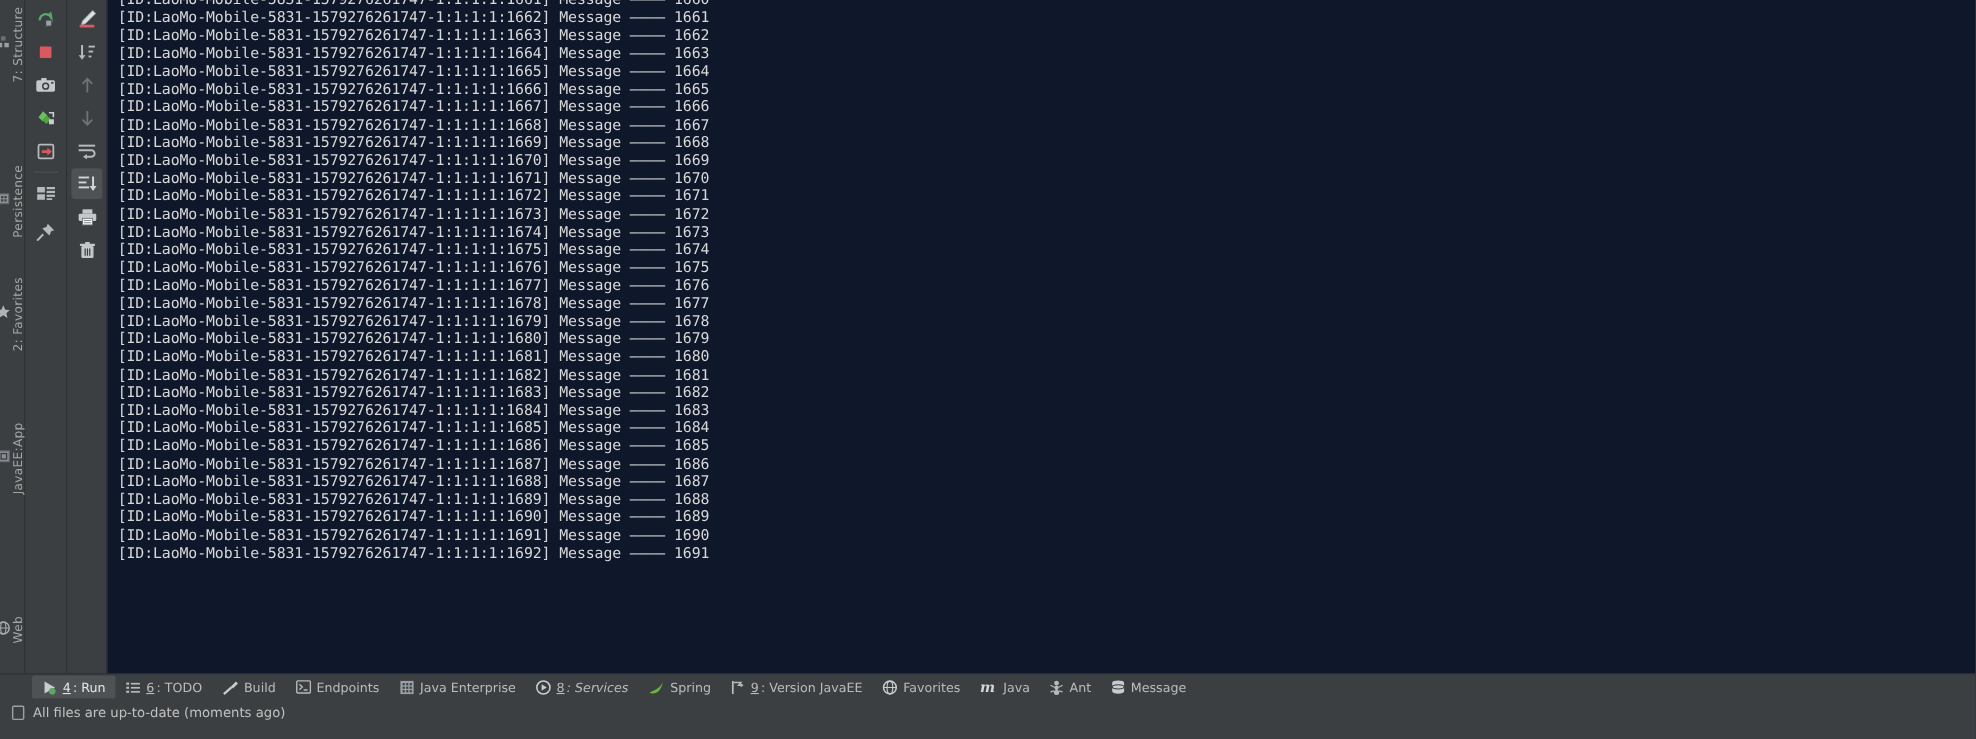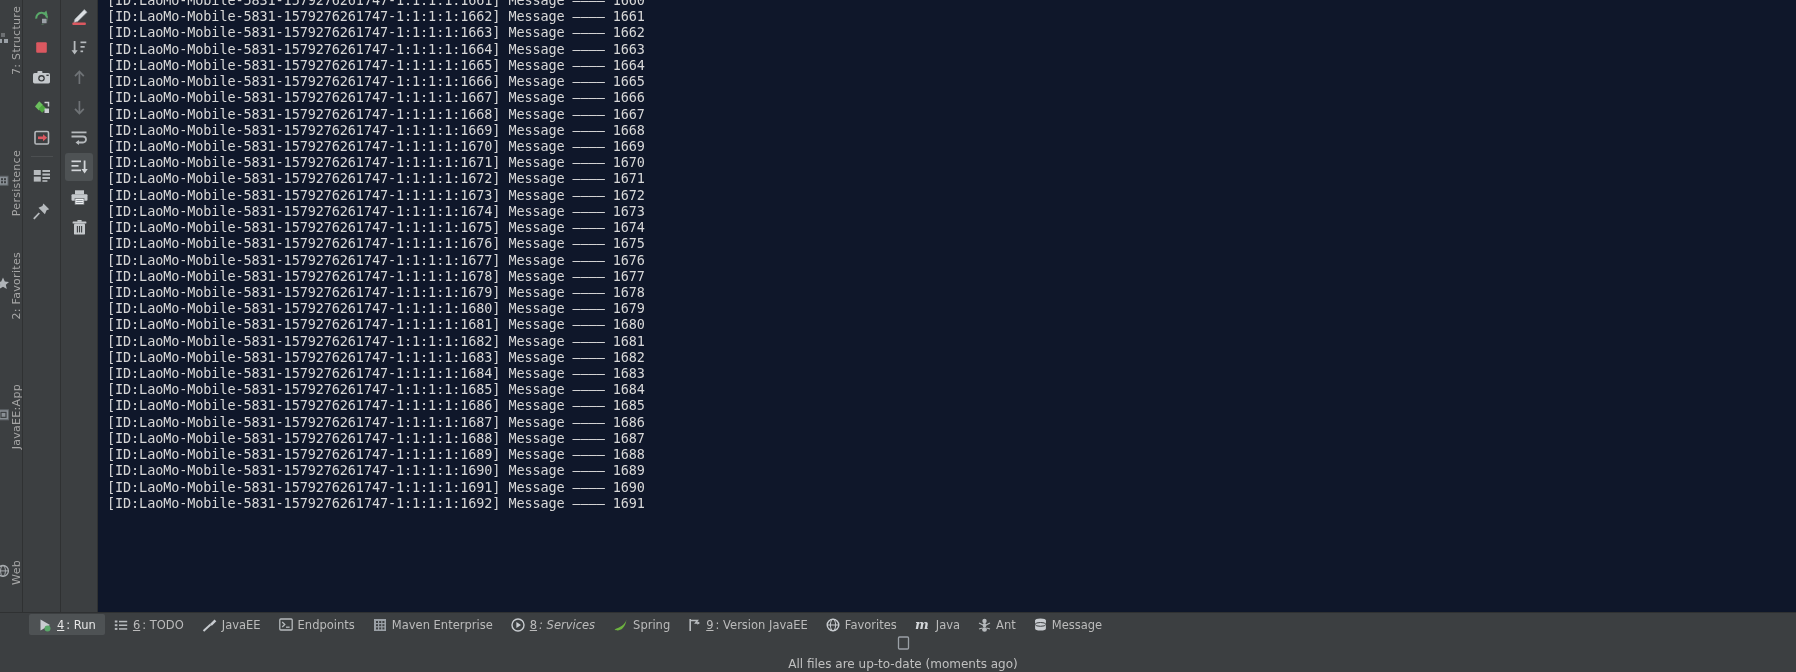"JavaEE" span { text: JavaEE -> Build }
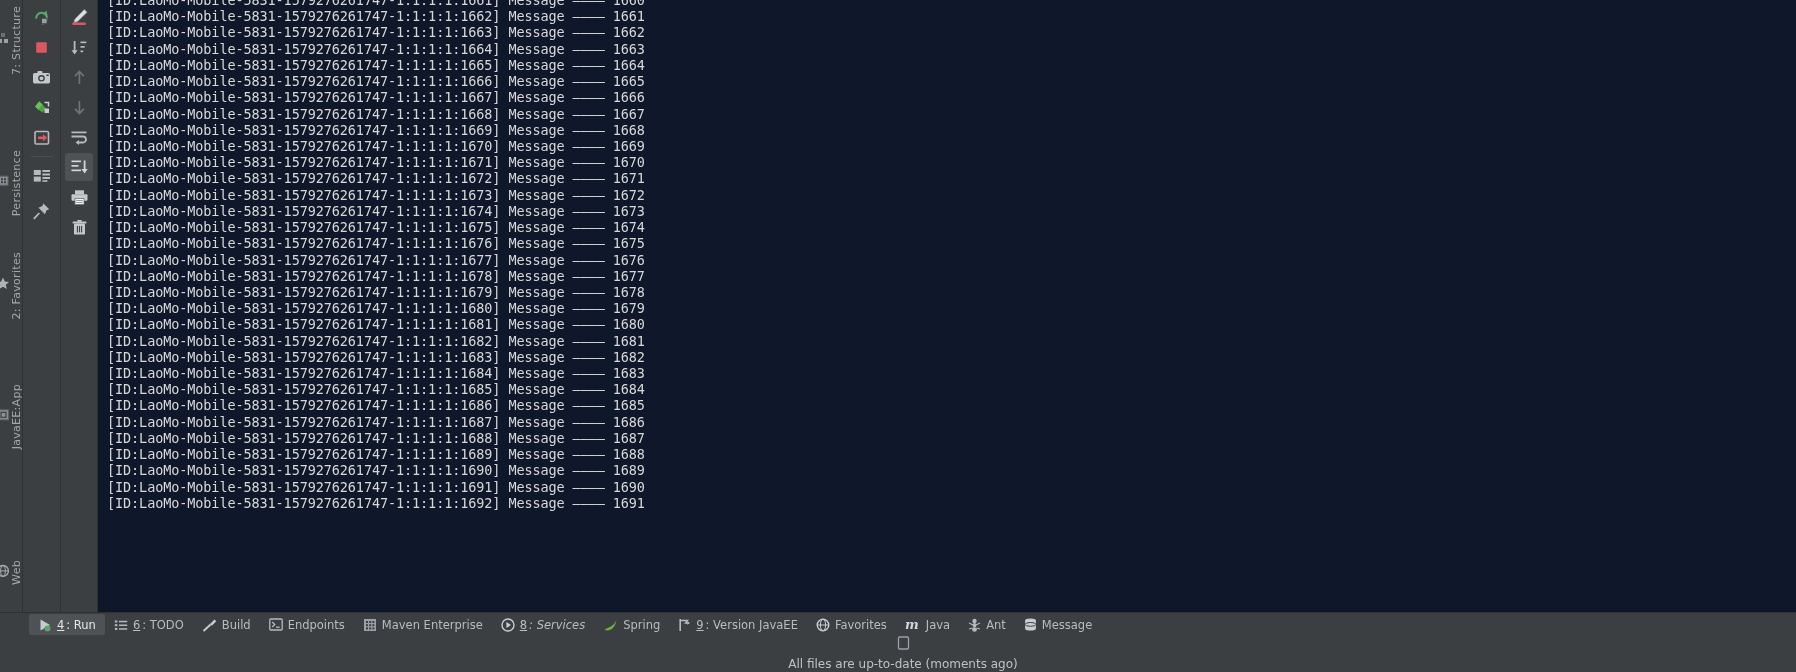"Maven Enterprise" span { text: Maven -> Java }
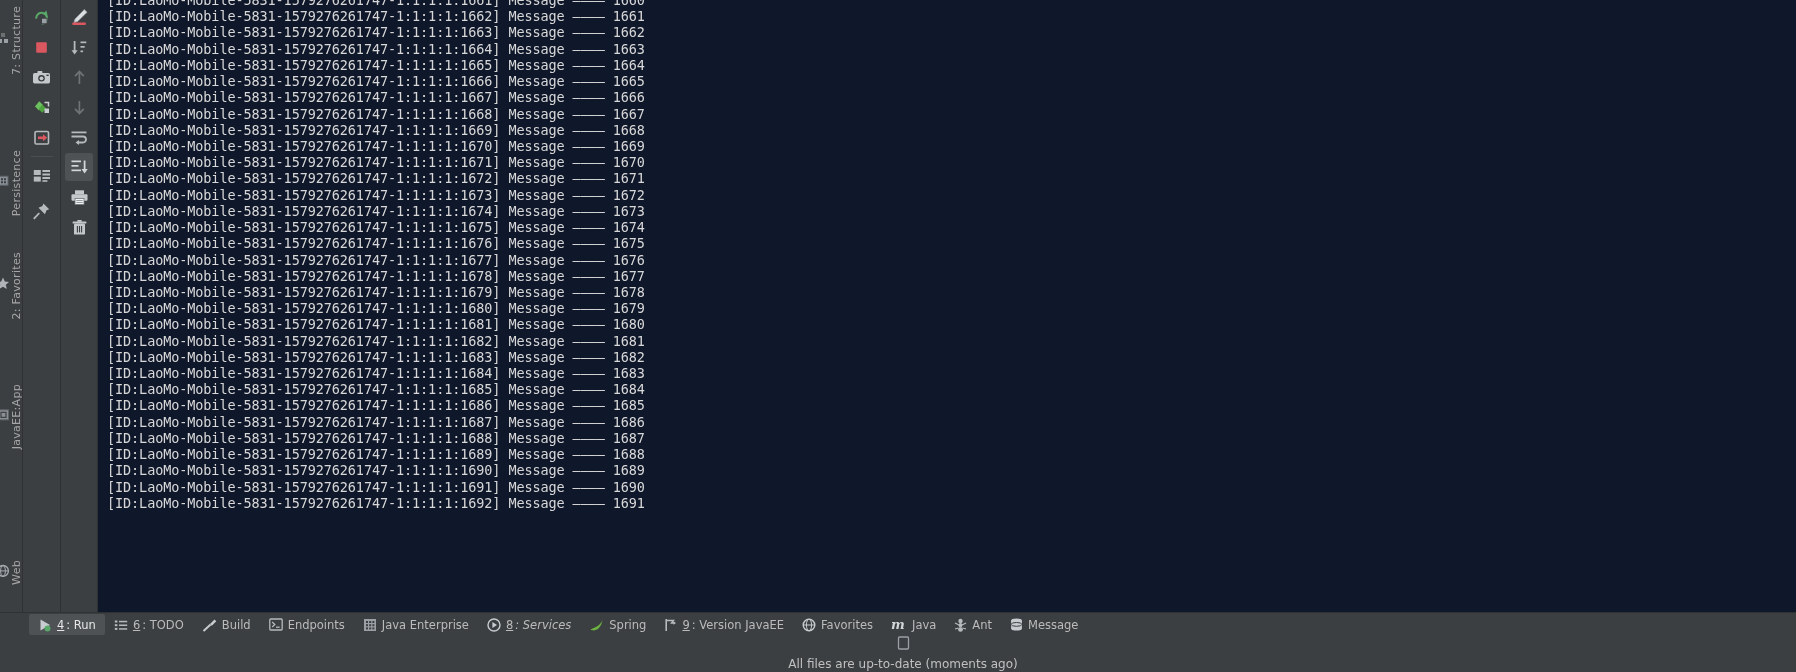"All files are up-to-date (moments" .statusbar { flex-direction: column -> row }
